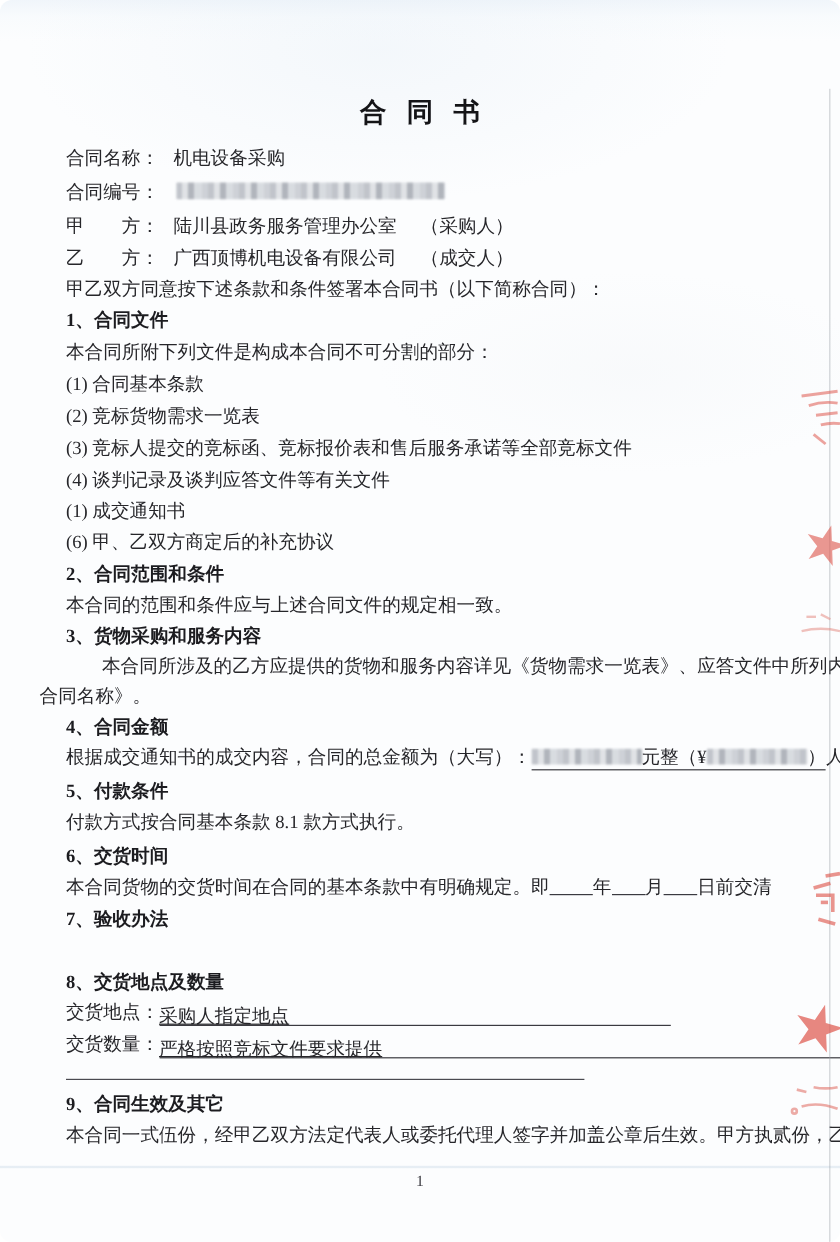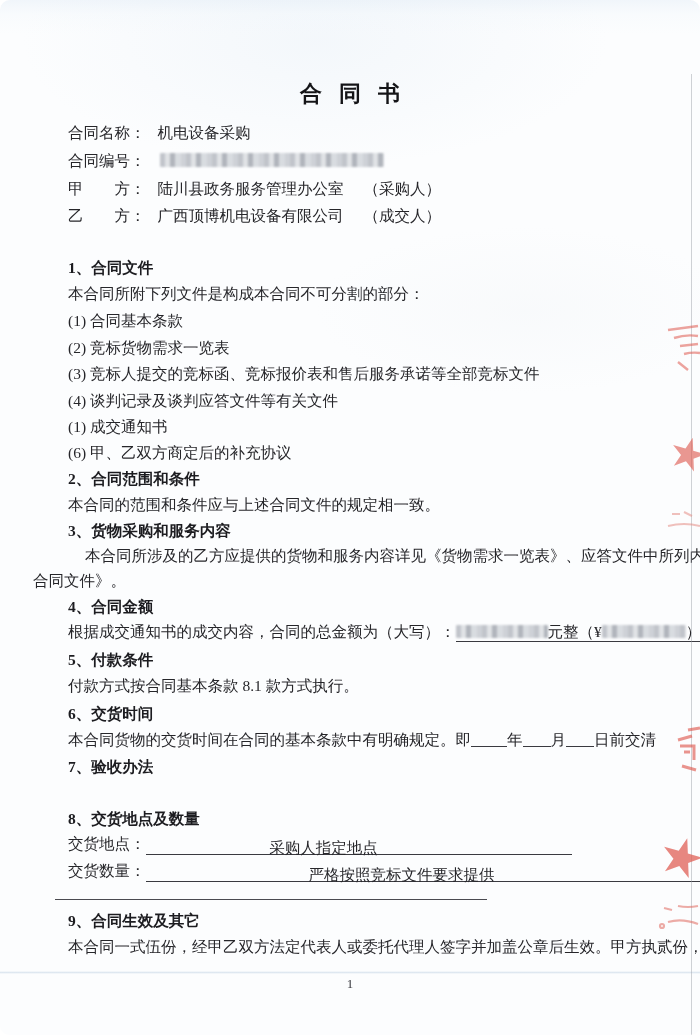"合同名称： 机电设备采购" .ln { left: 68px -> 55px }
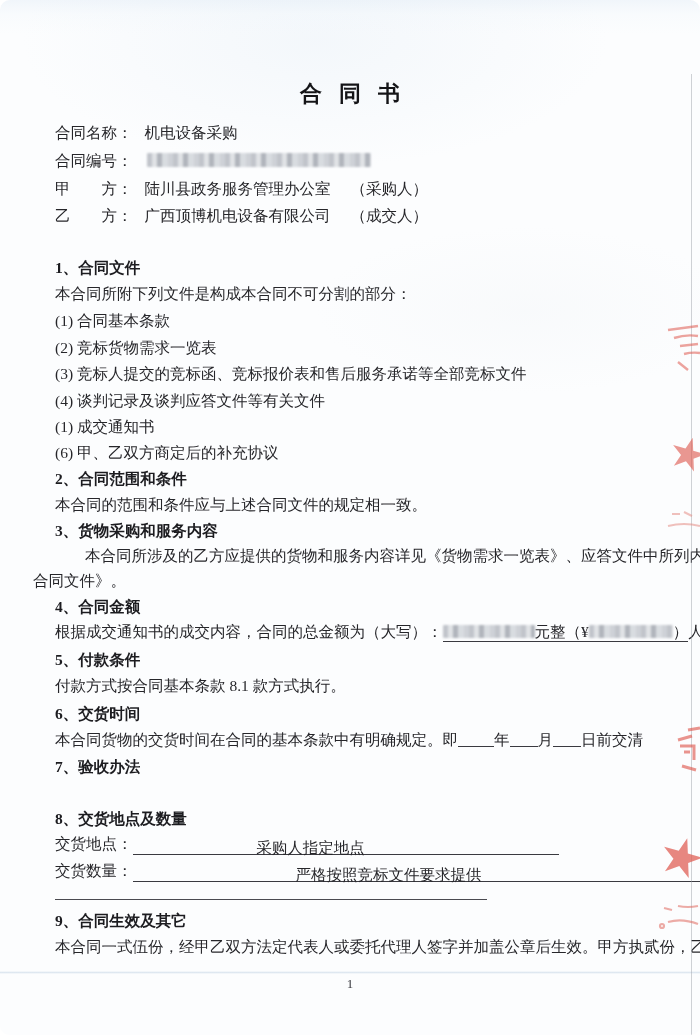"甲乙双方同意按下述条款和条件签署本合同书（以下简称合同）：" div.ln { html: none -> <div>甲乙双方同意按下述条款和条件签署本合同书（以下简称合同）：</div> }
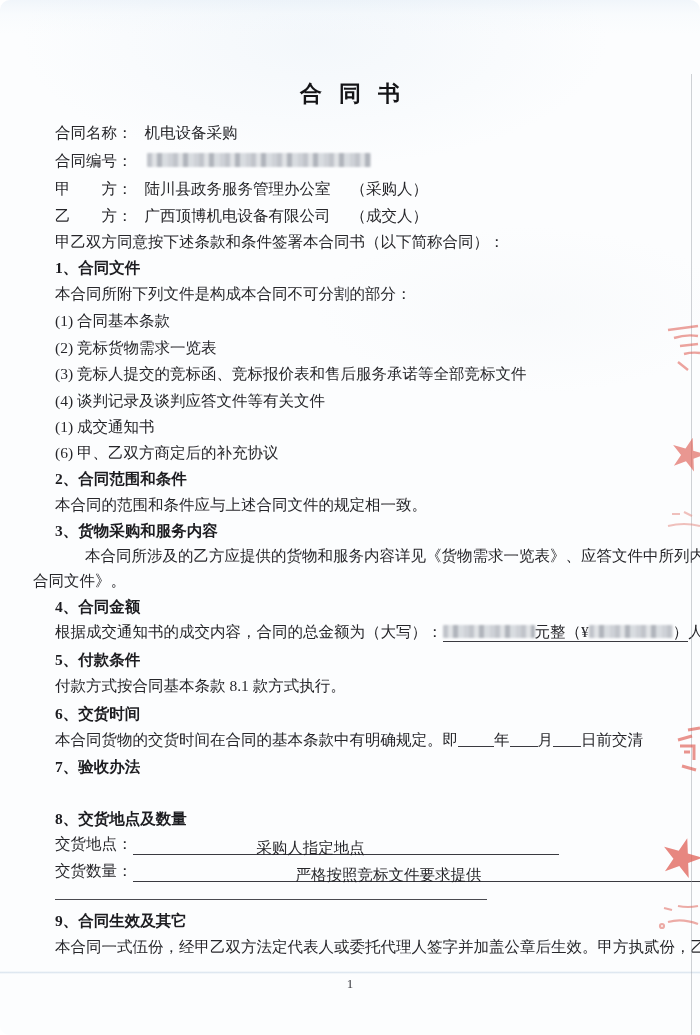"合同文件》。" div.ln { text: 文件 -> 名称 }
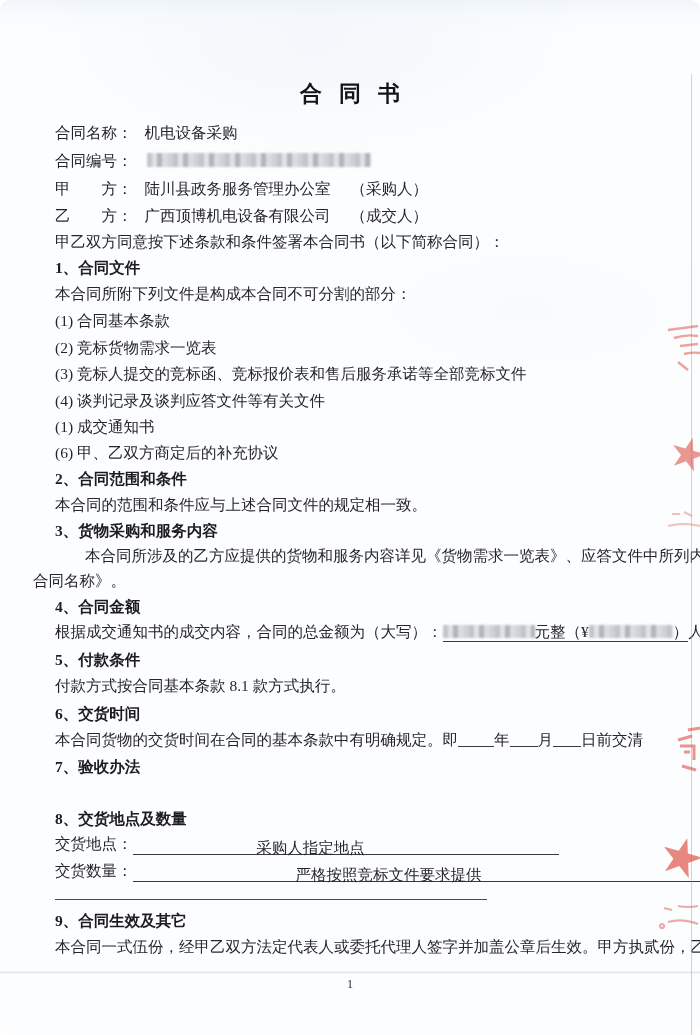"采购人指定地点" .fill-line { text-align: center -> left; text-decoration: none -> underline }
